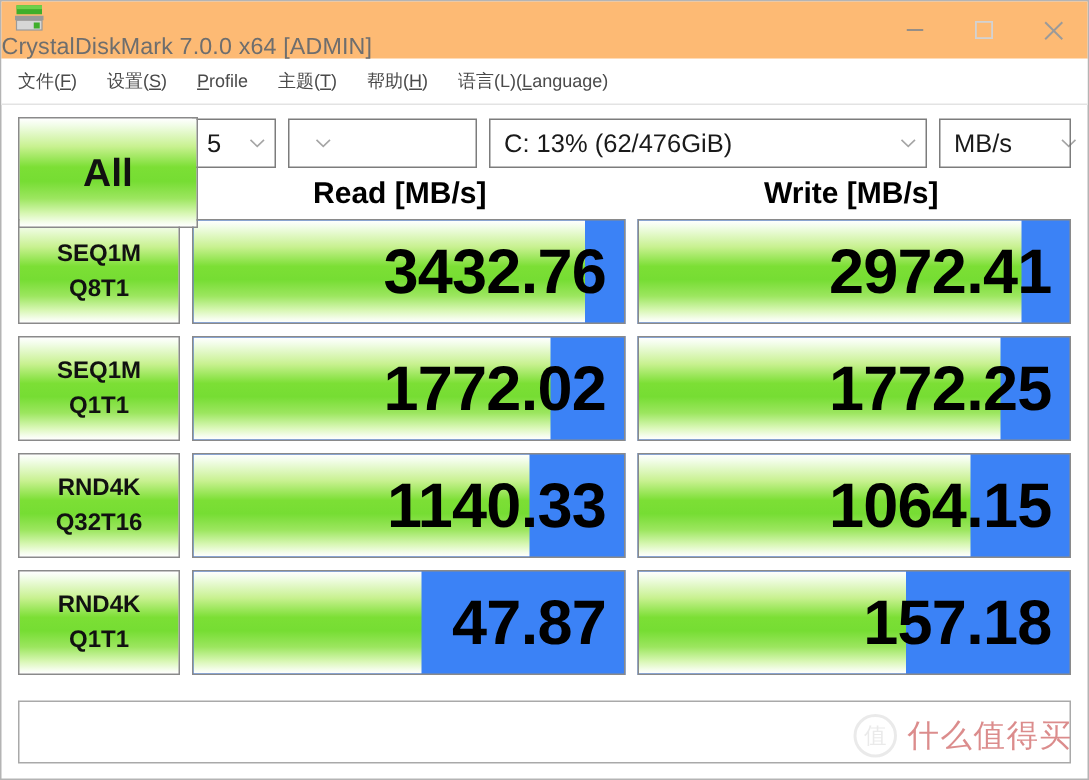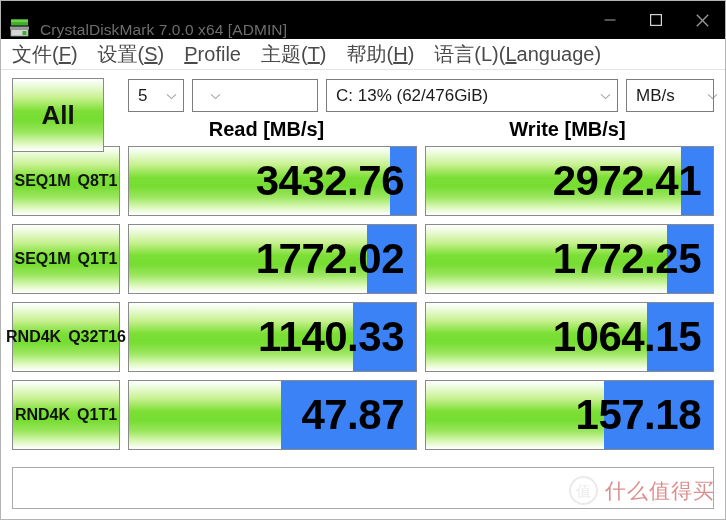"CrystalDiskMark 7.0.0 x64 [ADMIN]" .titlebar { align-items: flex-end -> flex-start; background: #000000 -> #fdba74; flex-direction: none -> column }
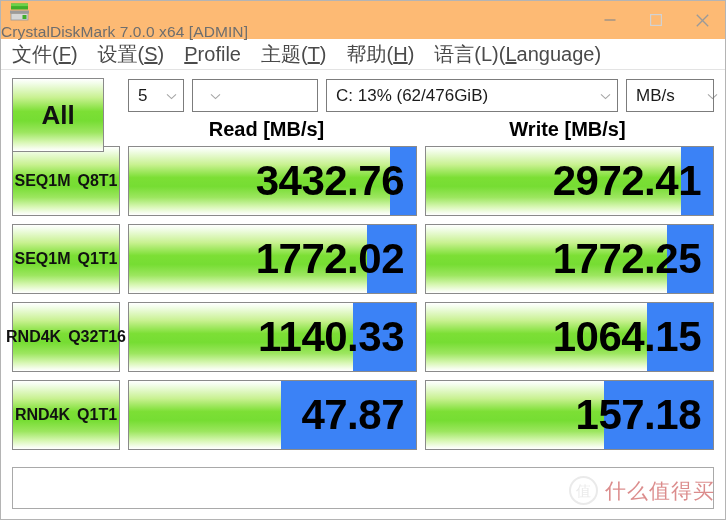"文件(F)" .menu-item { font-size: 20px -> 12px }
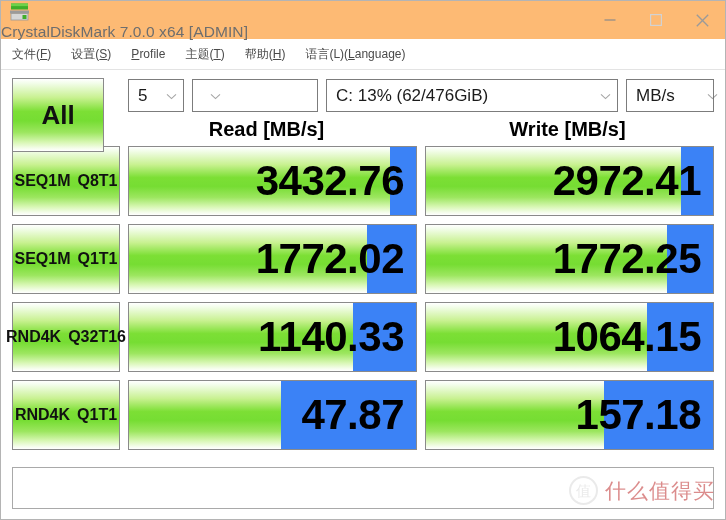"All" div.green-grad { width: 92px -> 120px }
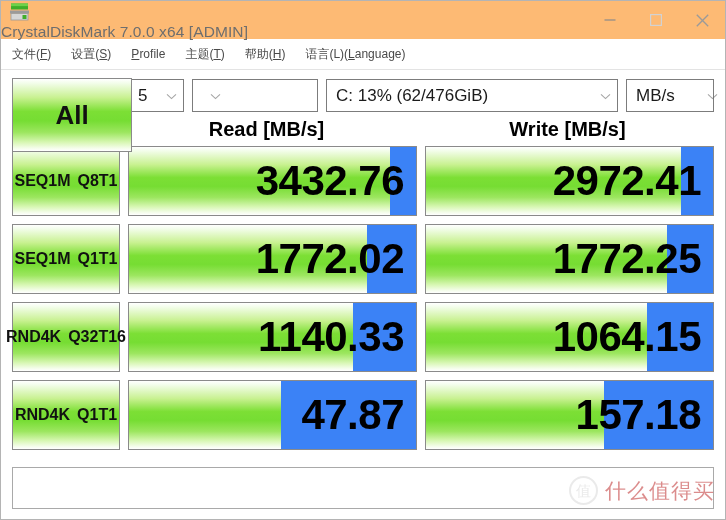"SEQ1M" .test-btn { flex-direction: row -> column }
